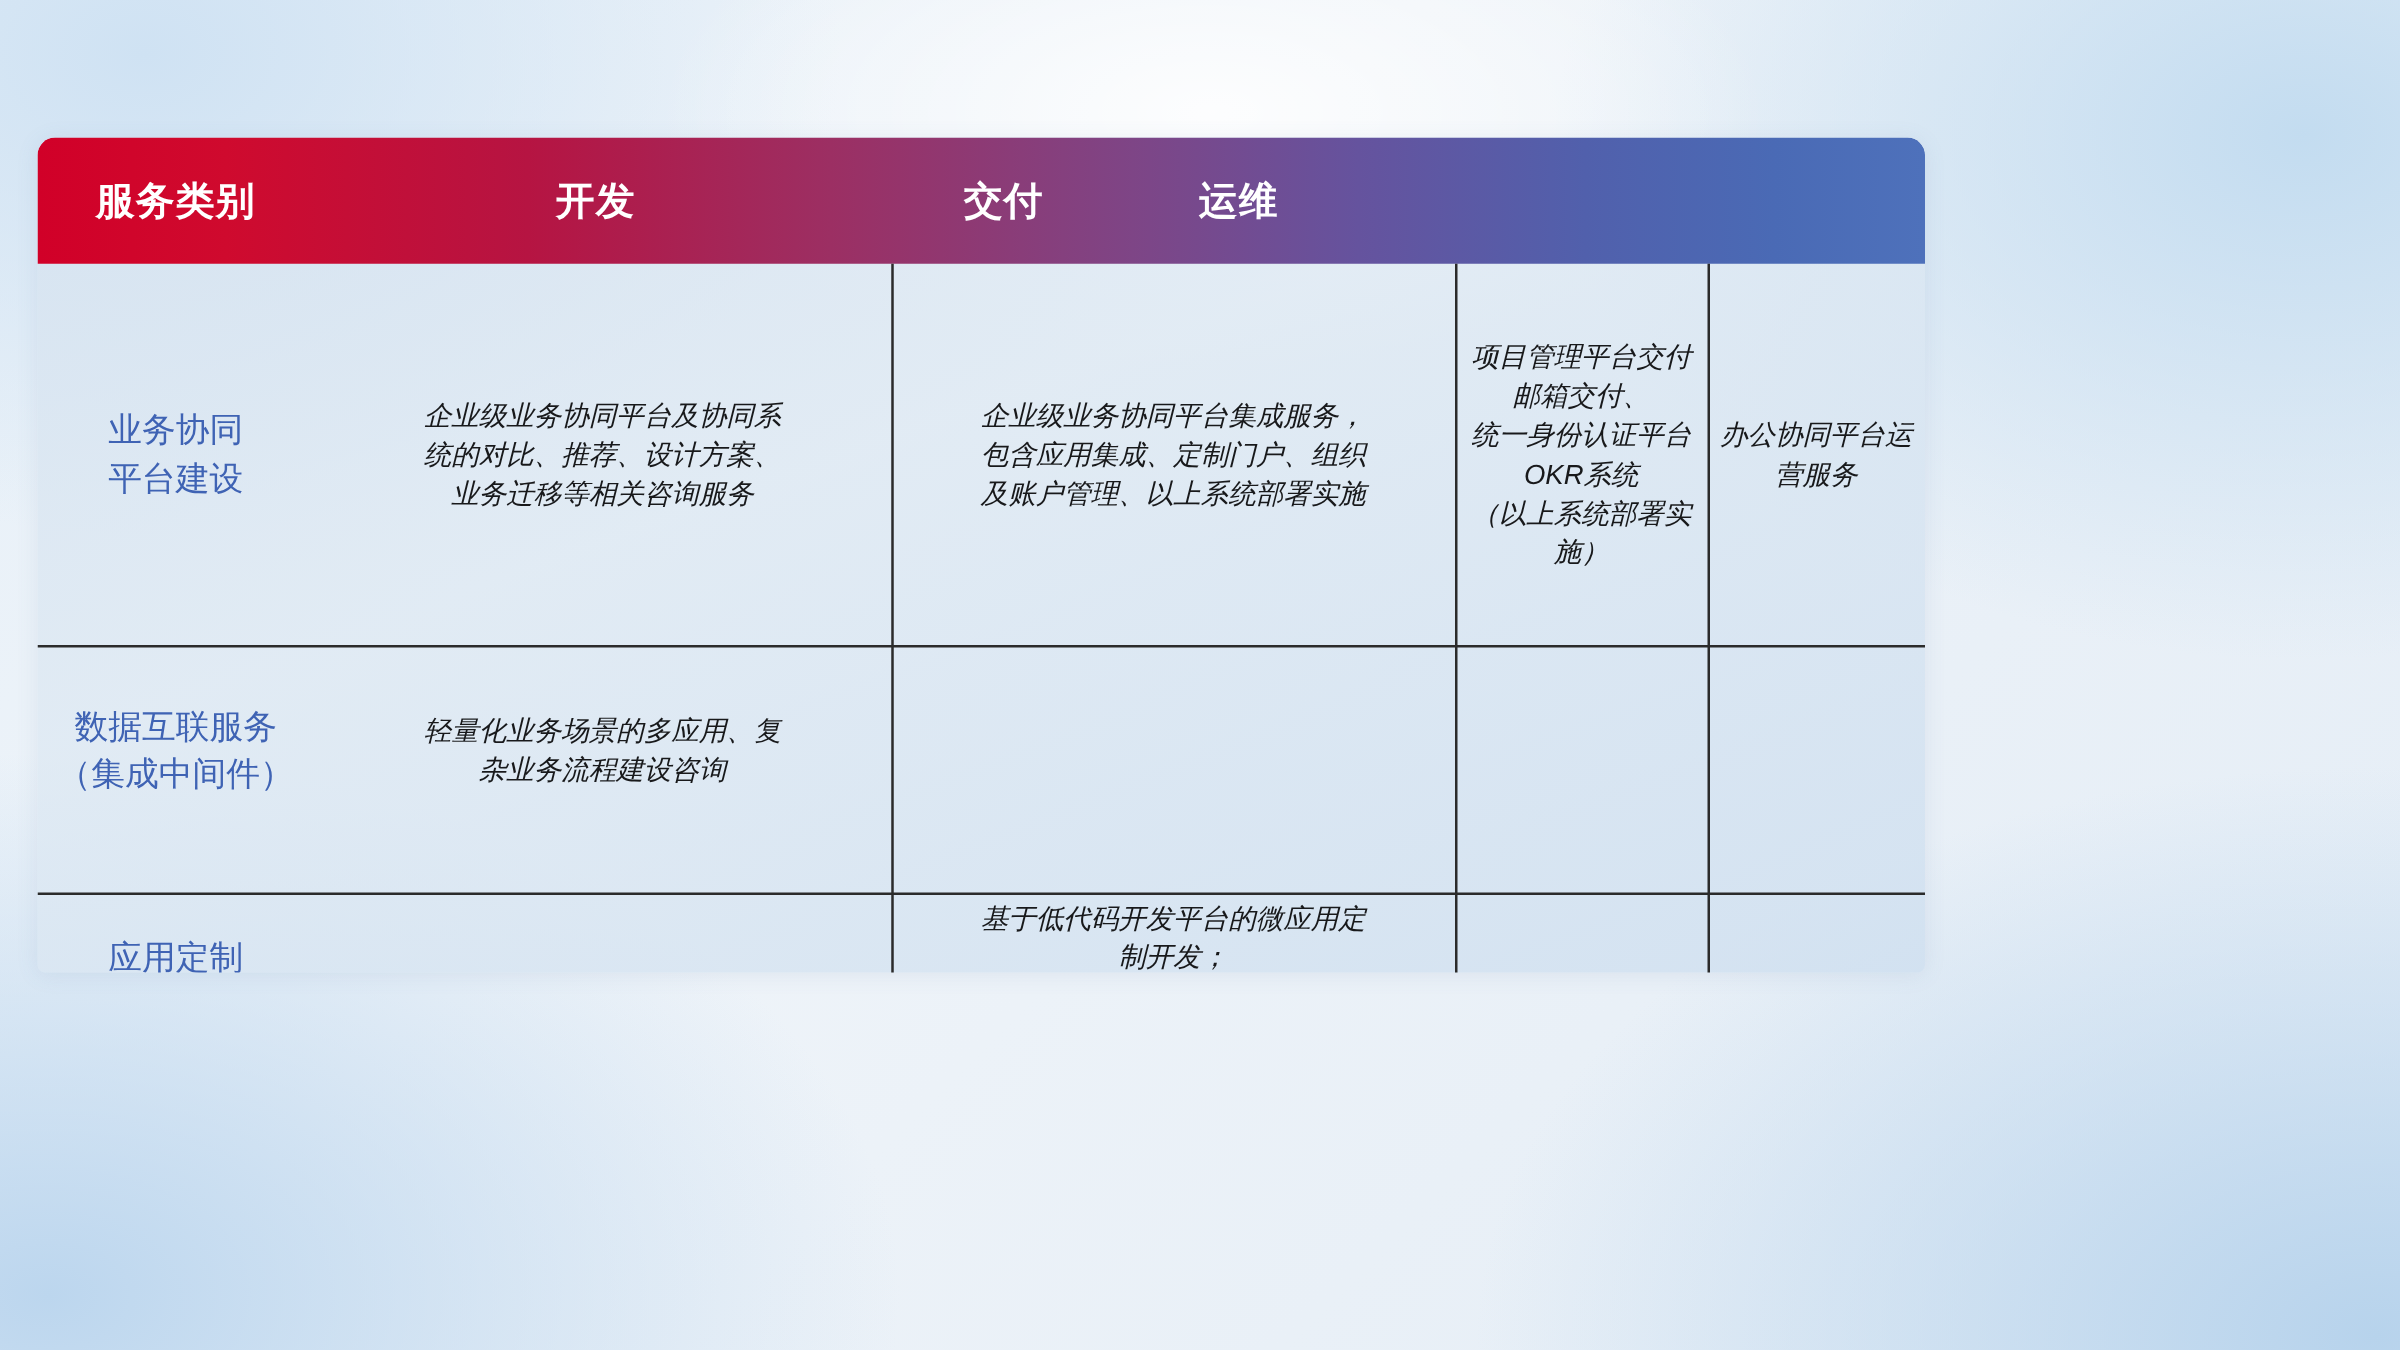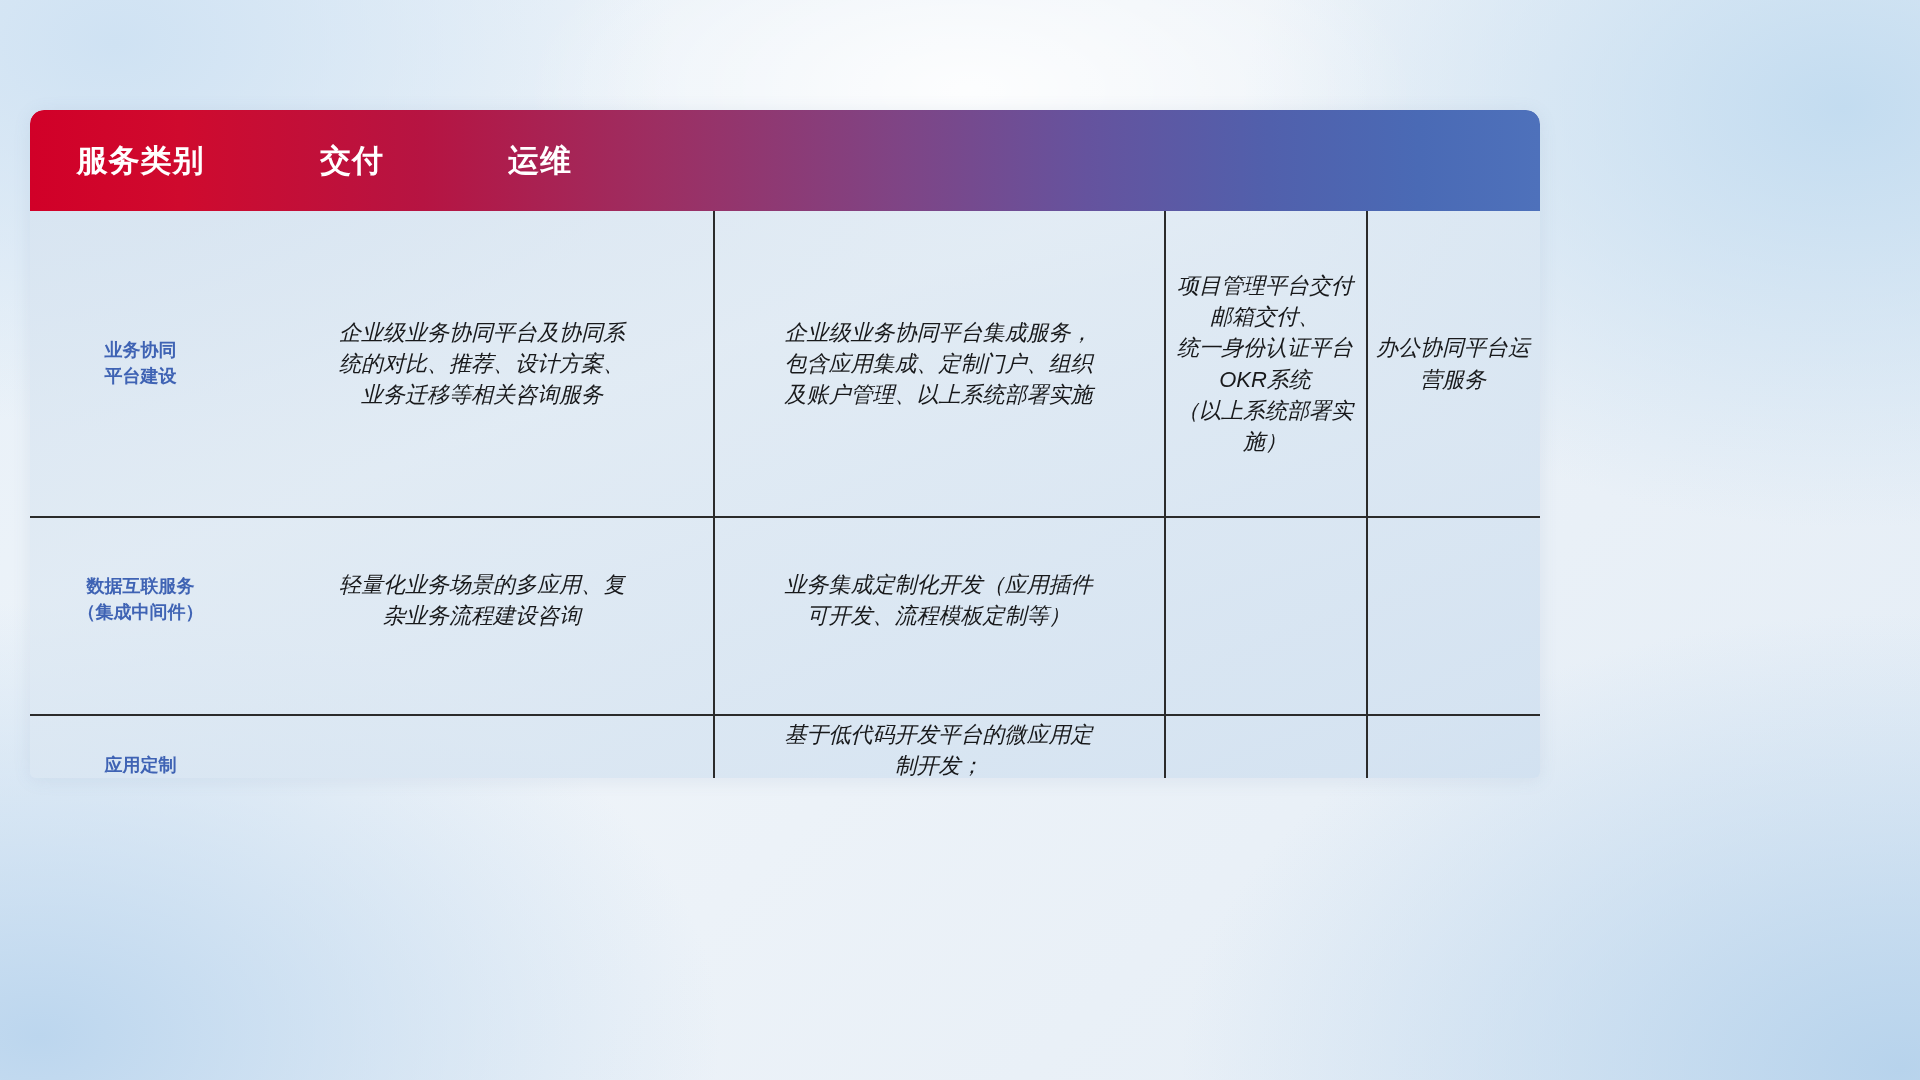"开发" div.td { html: none -> <div> <span>开发</span> </div> }
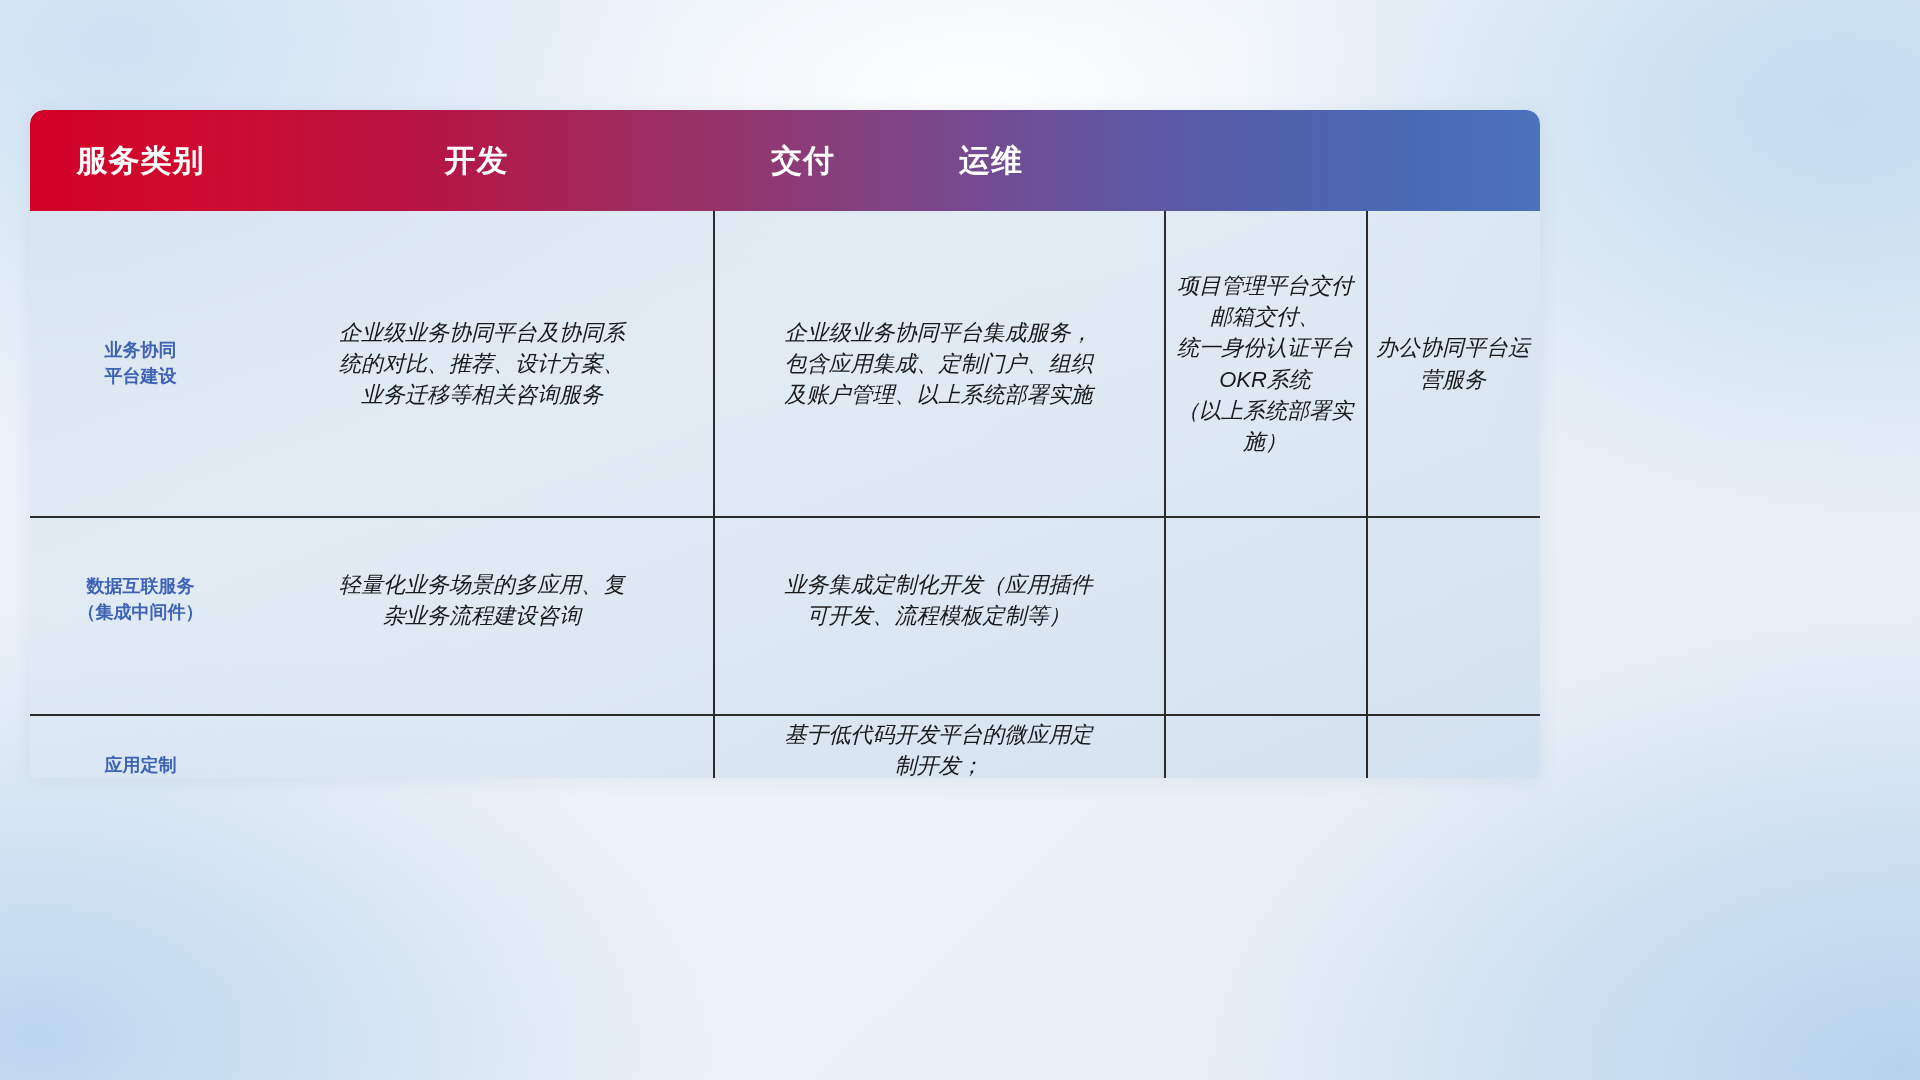"业务协同" .cat-text { font-size: 18px -> 27px; font-weight: bold -> normal }
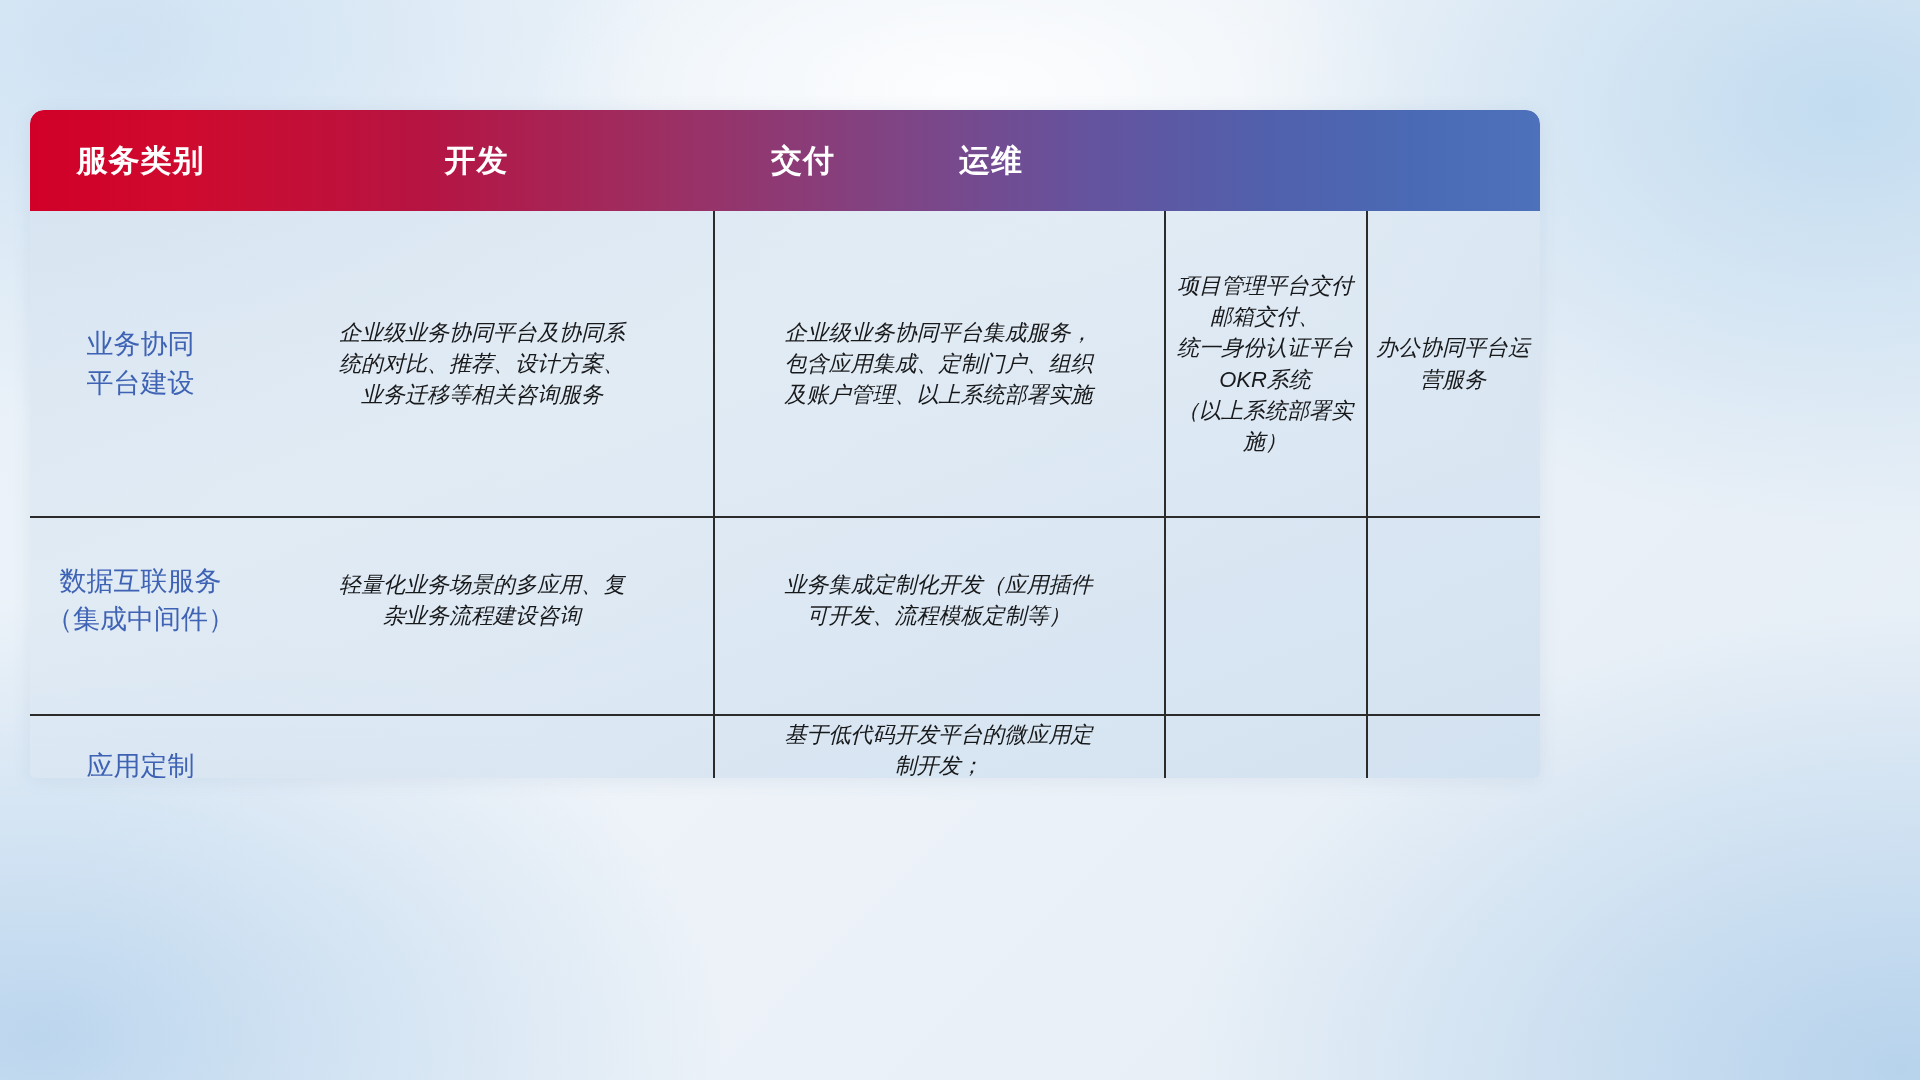"业务集成定制化开发（应用插件" div.td { html: <div> <span>业务集成定制化开发（应用插件 可开发、流程模板定制等）</span> </div> -> none }
